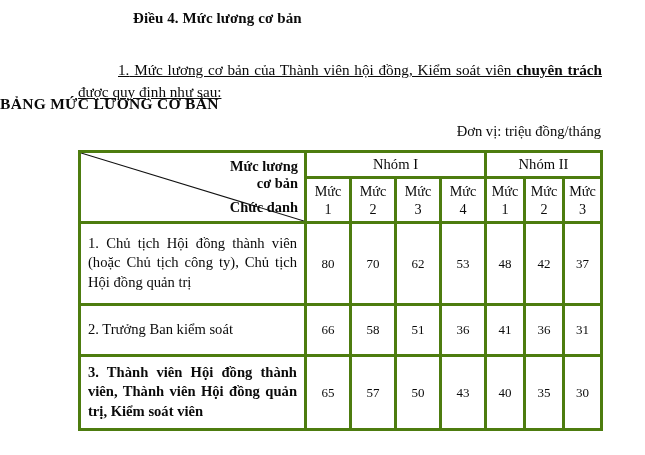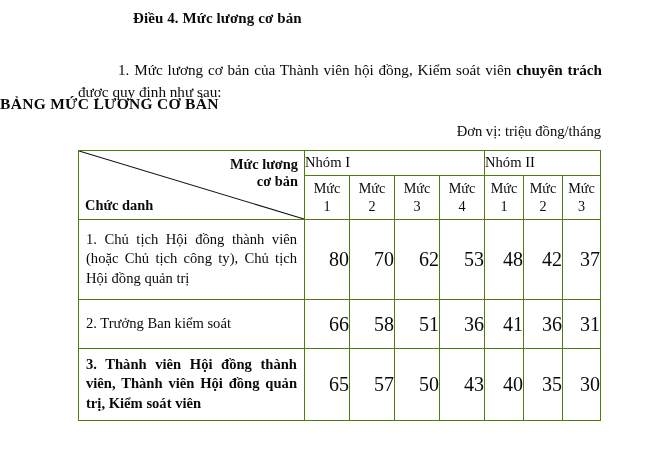"1. Mức lương cơ bản" .para-intro { text-decoration: none -> underline }
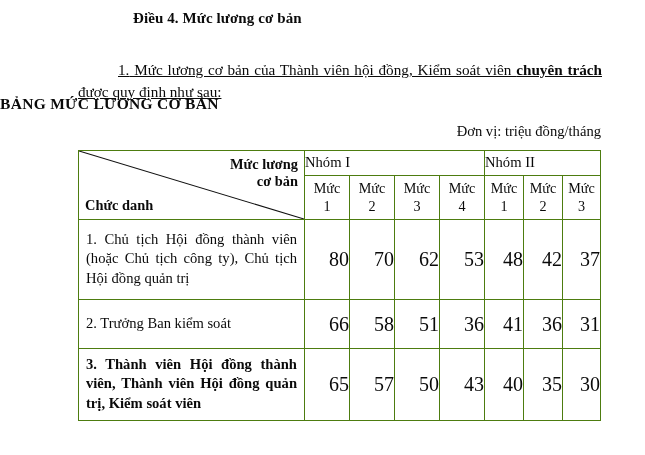"Mức lương" table.salary td, table.salary th { border: 1px solid #4d7c0f -> 3px solid #4d7c0f }
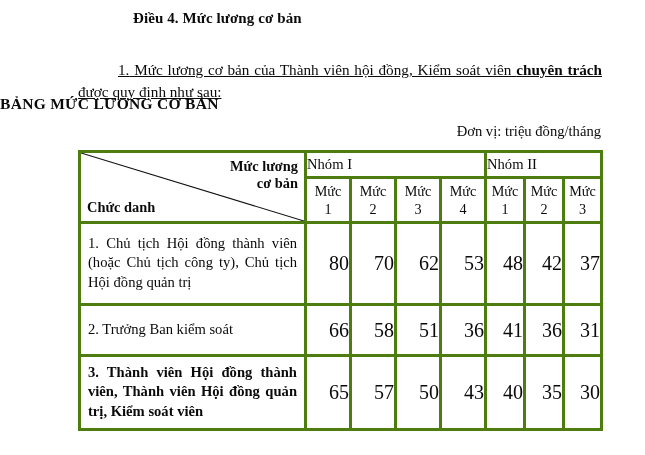"Nhóm I" .group-head { text-align: left -> center }
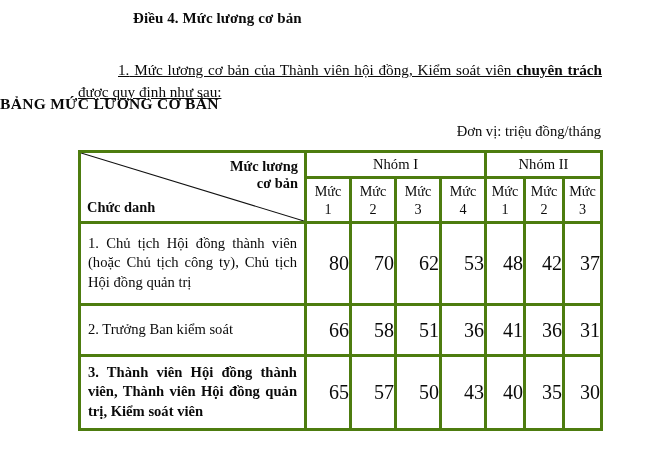"Chức danh" .corner-bottom { text-align: left -> right }
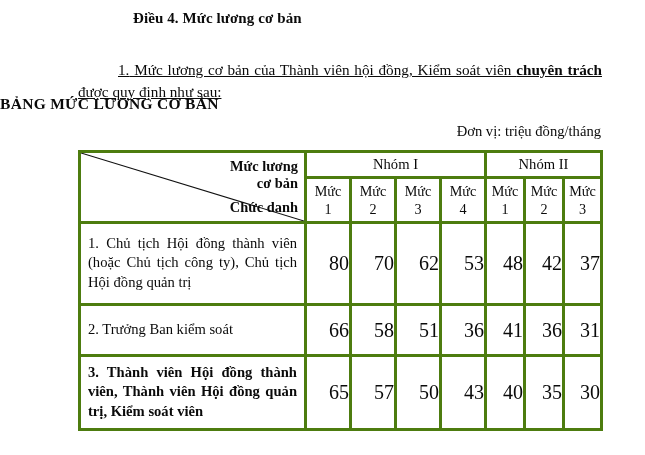"80" td.val { font-size: 20px -> 13px; text-align: right -> center }
